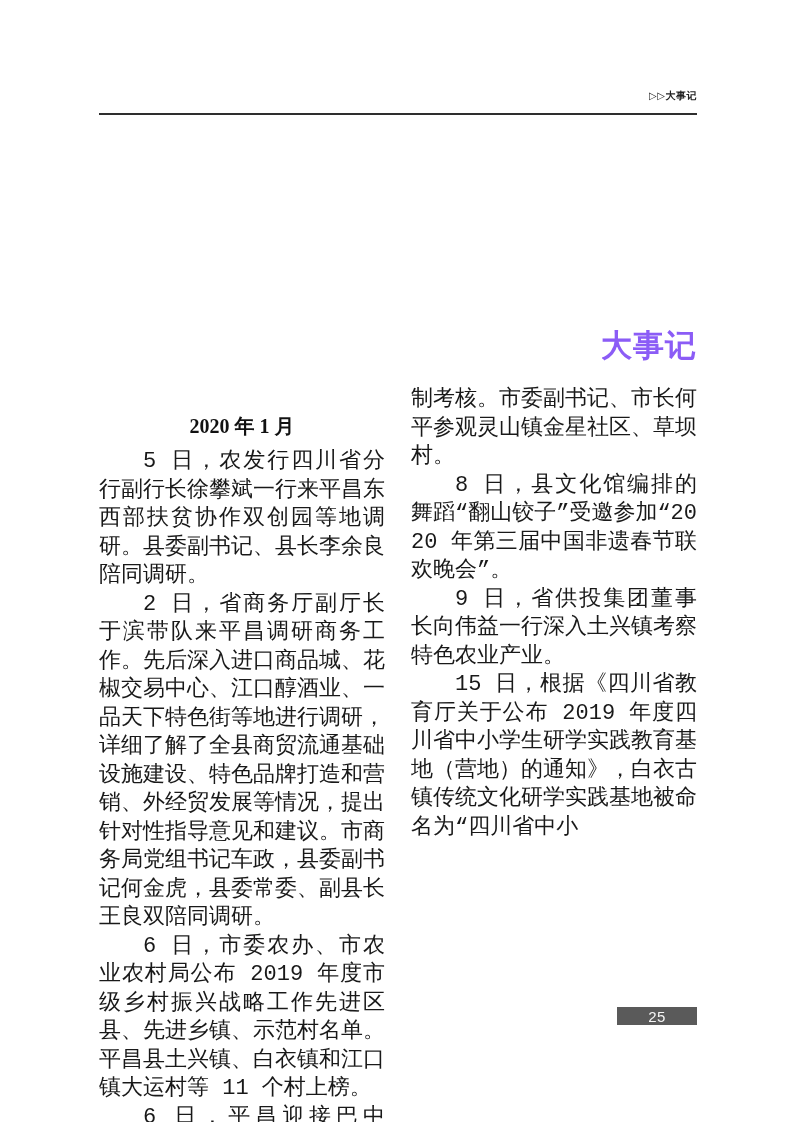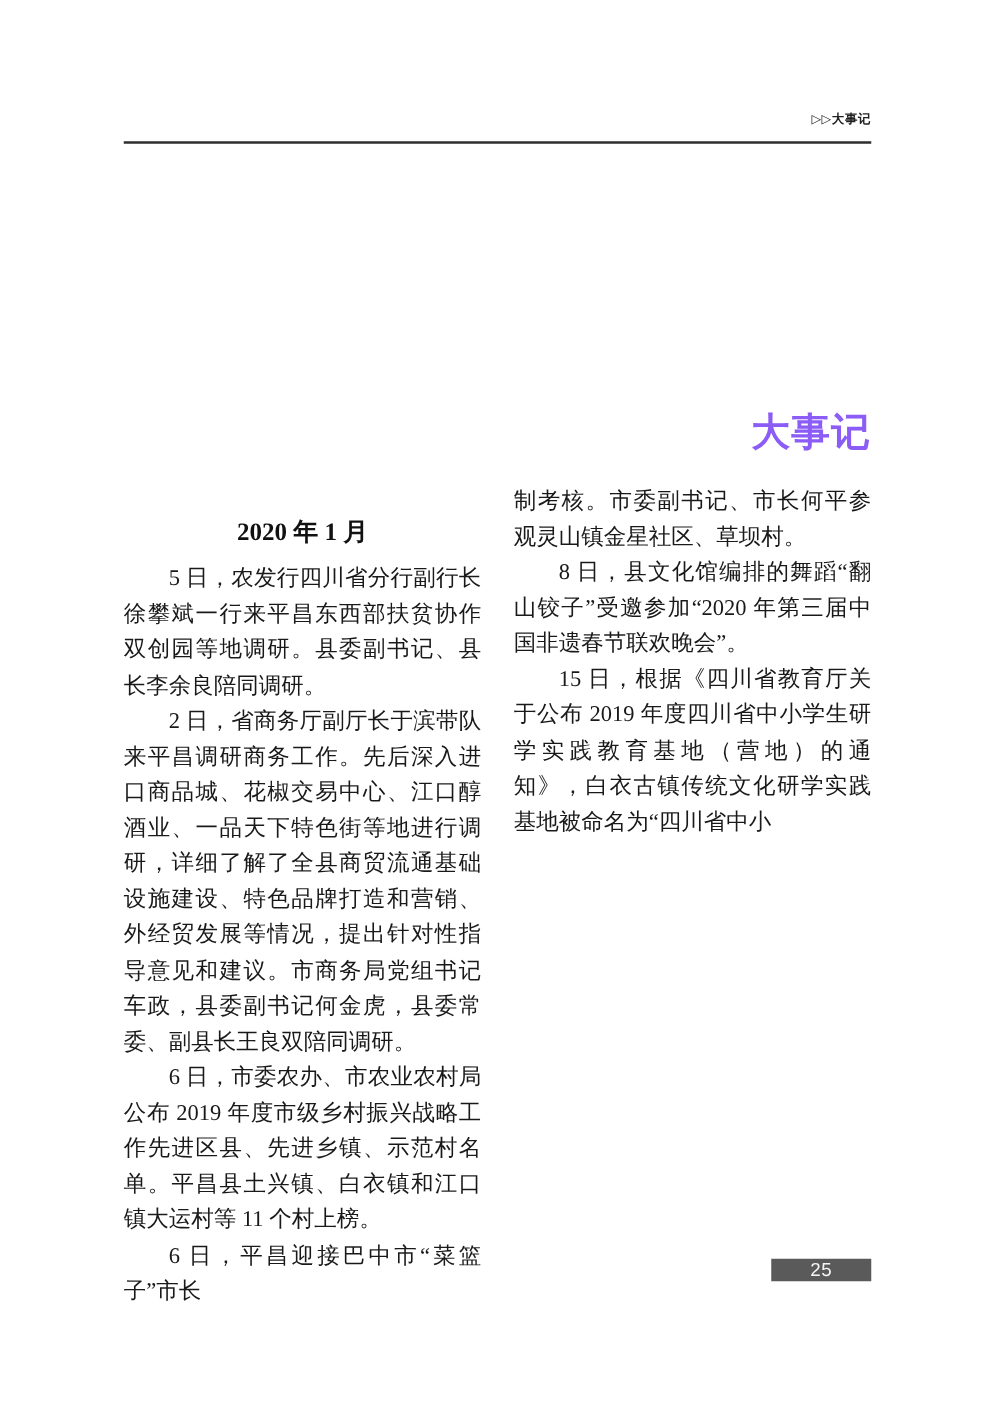"制考核。市委副书记、市长何平参观灵山镇金星社区、草坝村。" .col p { font-family: none -> Liberation Mono, monospace; font-size: 18px -> 22px }
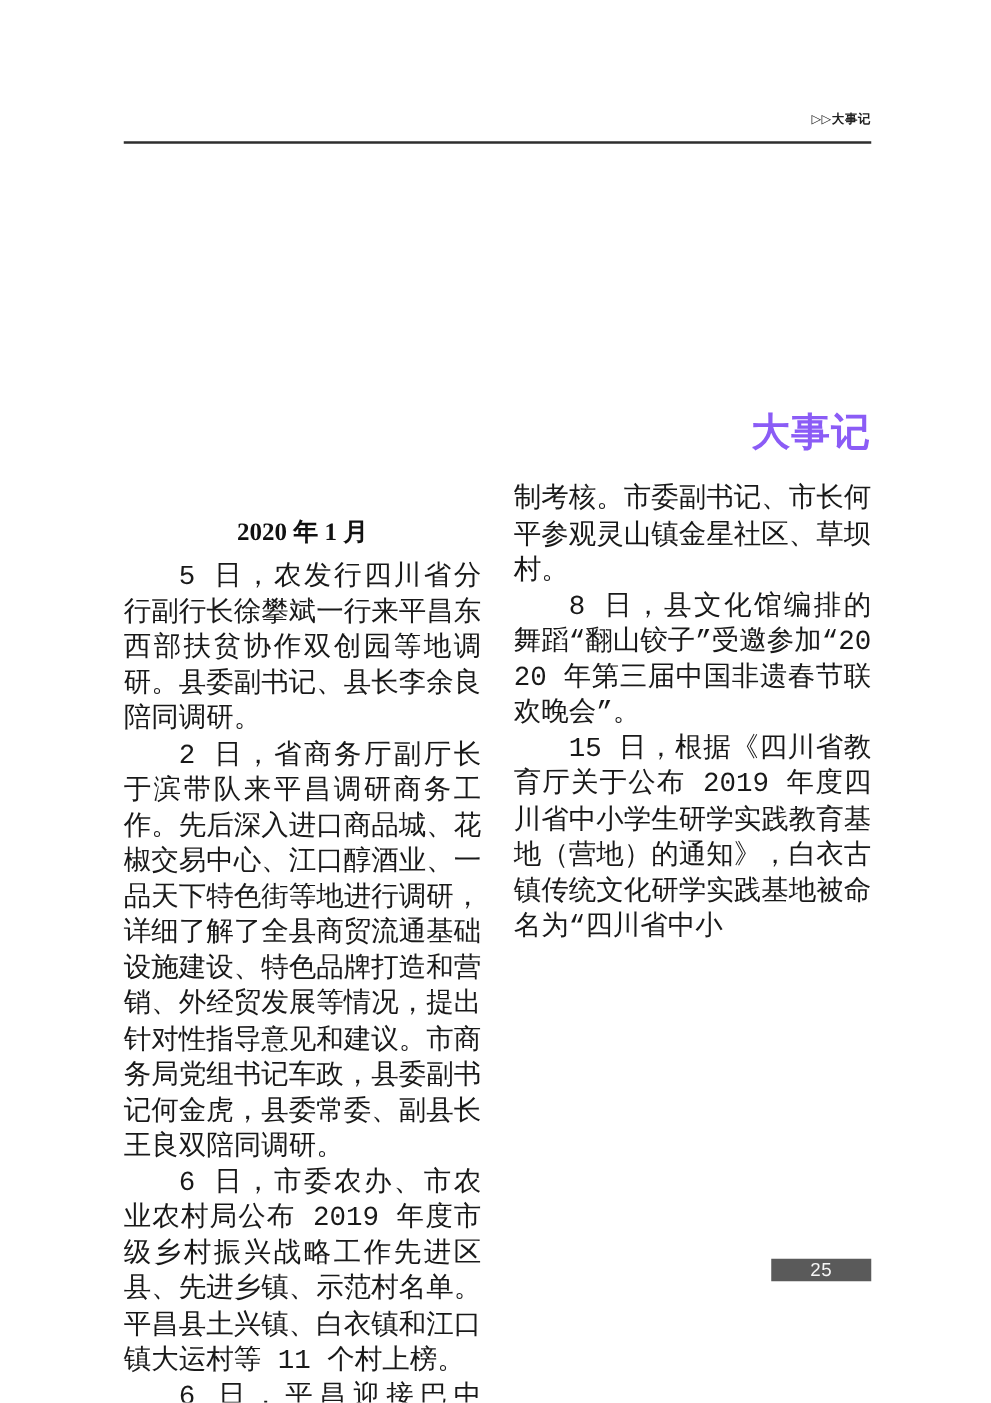"9 日，省供投集团董事长向伟益一行深入土兴镇考察特色农业产业。" p { html: none -> <p>9 日，省供投集团董事长向伟益一行深入土兴镇考察特色农业产业。</p> }
